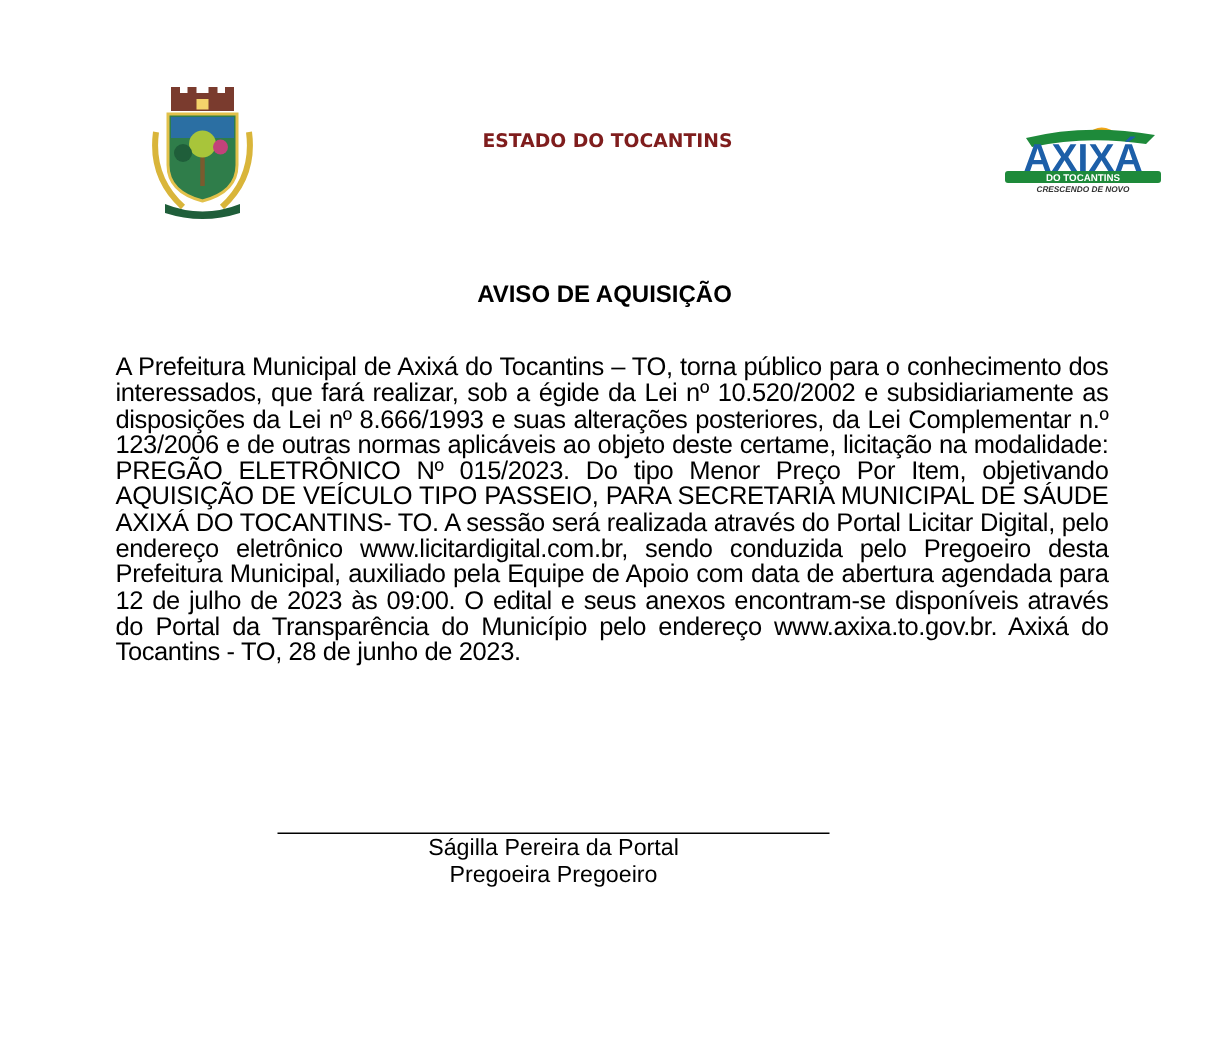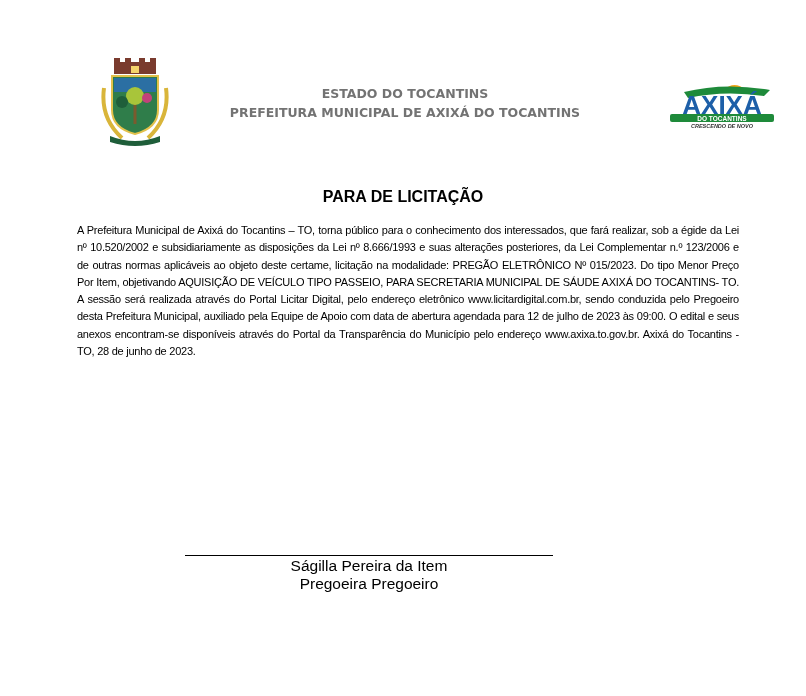"ESTADO DO TOCANTINS" .hdr { color: #737373 -> #7f1d1d }
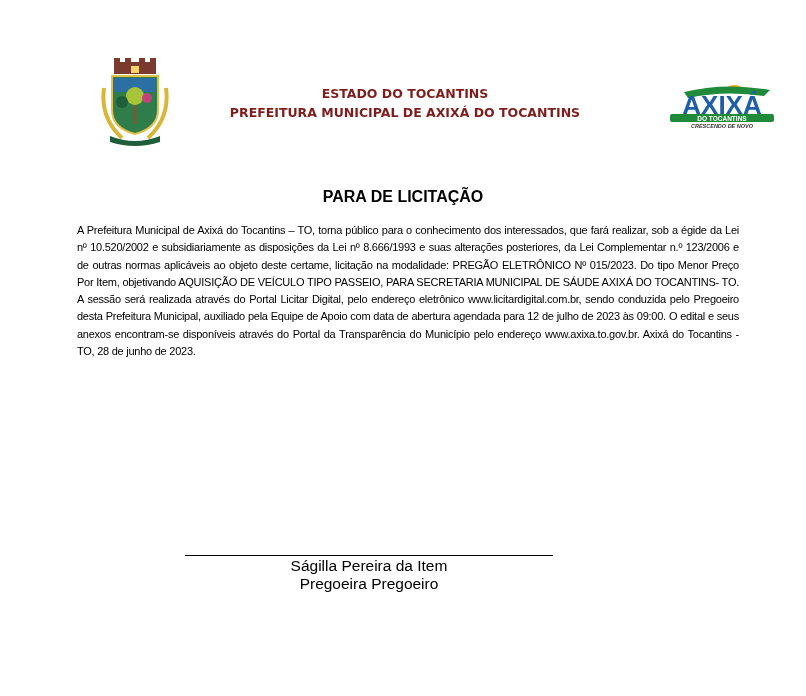"PREFEITURA MUNICIPAL DE AXIXÁ DO" div { html: <div>PREFEITURA MUNICIPAL DE AXIXÁ DO TOCANTINS</div> -> none }
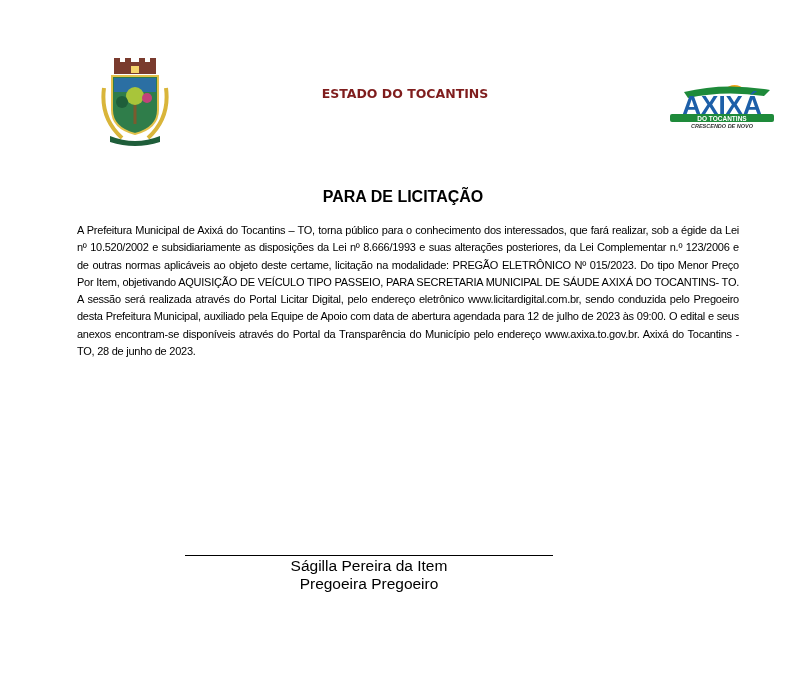"PARA DE LICITAÇÃO" div.title { text: PARA DE LICITAÇÃO -> AVISO DE AQUISIÇÃO }
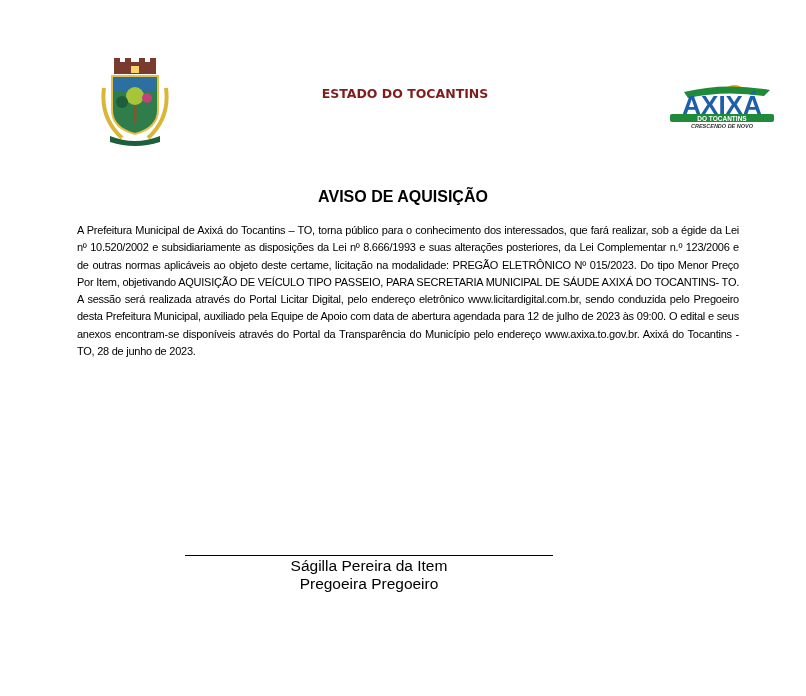"A Prefeitura Municipal de Axixá" .body { font-size: 11px -> 17px; top: 222px -> 236px }
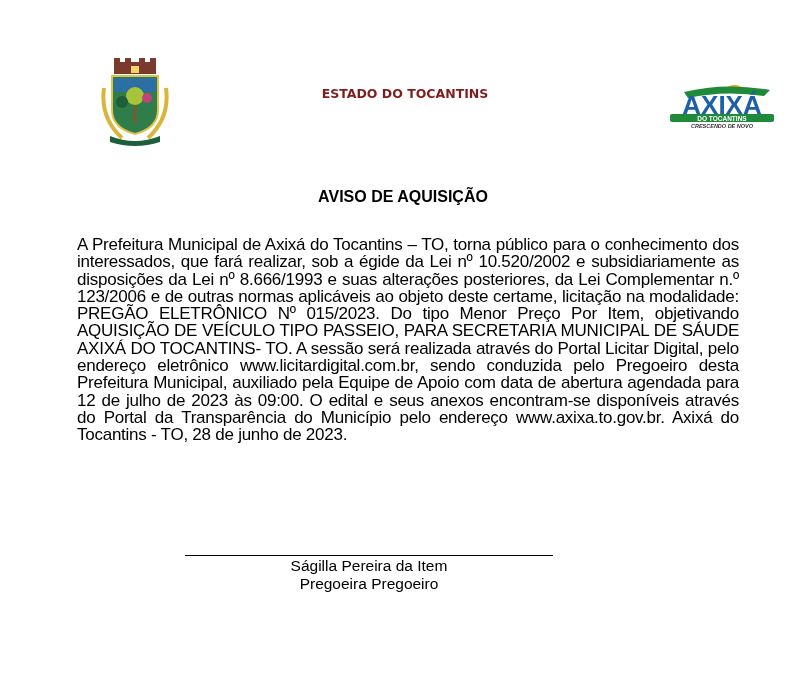"Ságilla Pereira da Item" div.sig { text: Item -> Portal }
